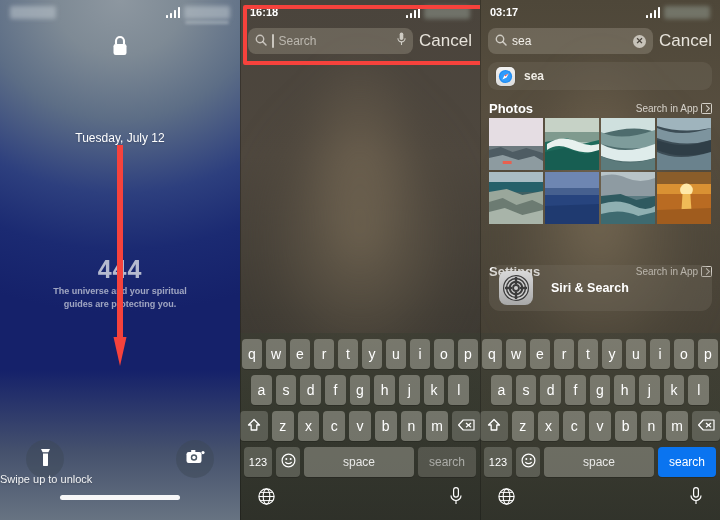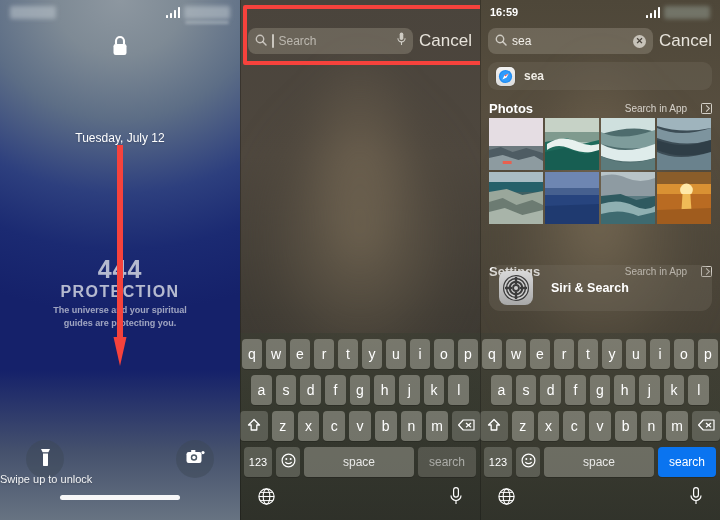"16:18" div.statusbar { html: none -> <div> <div> <span>16:18</span> </div> <div> <div> <i></i> <i></i> <i></i> <i></i> </div> <div></div> </div> </div> }
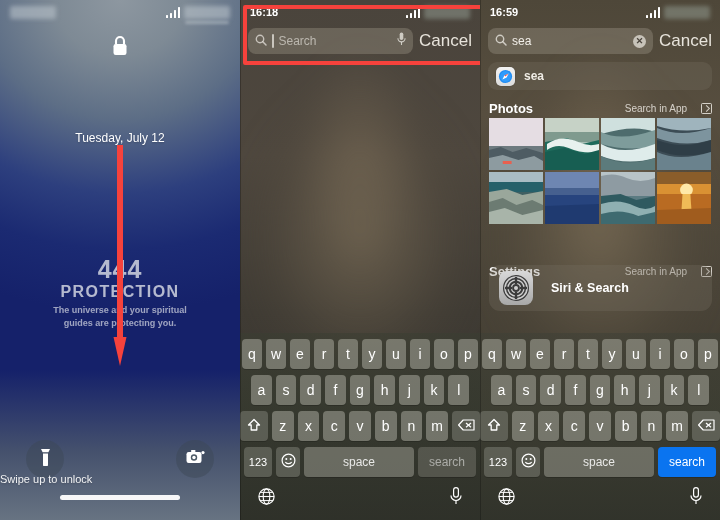"16:59" span { text: 16:59 -> 03:17 }
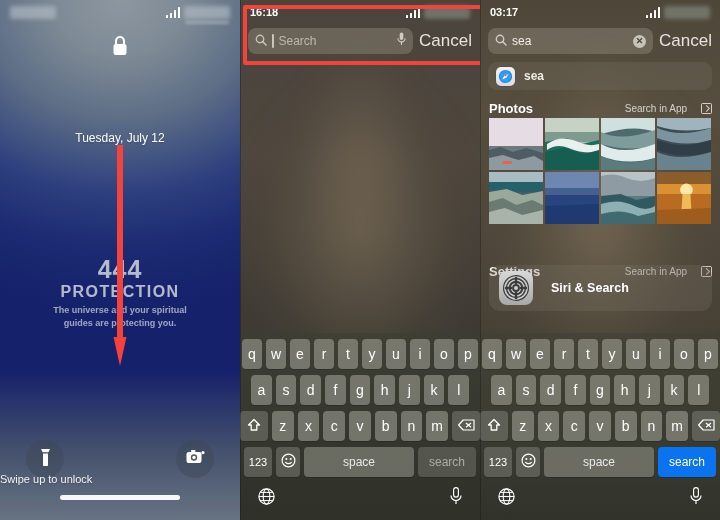"Search in App" .sec-link { gap: 14px -> 3px }
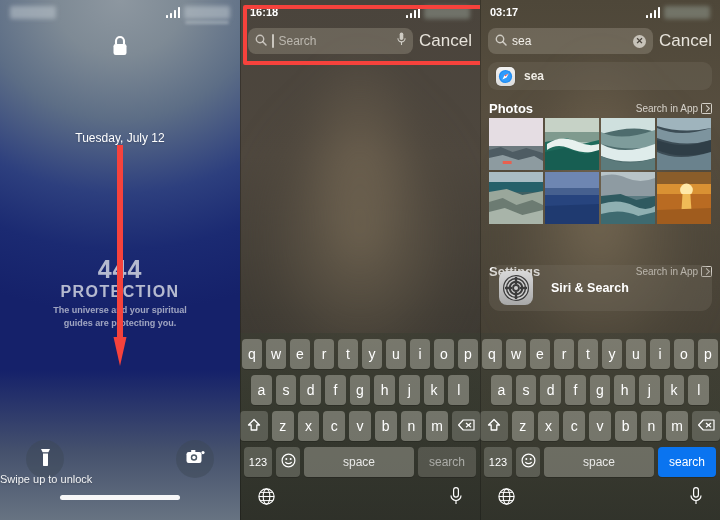"PROTECTION" div.wtitle { html: <div>PROTECTION</div> -> none }
